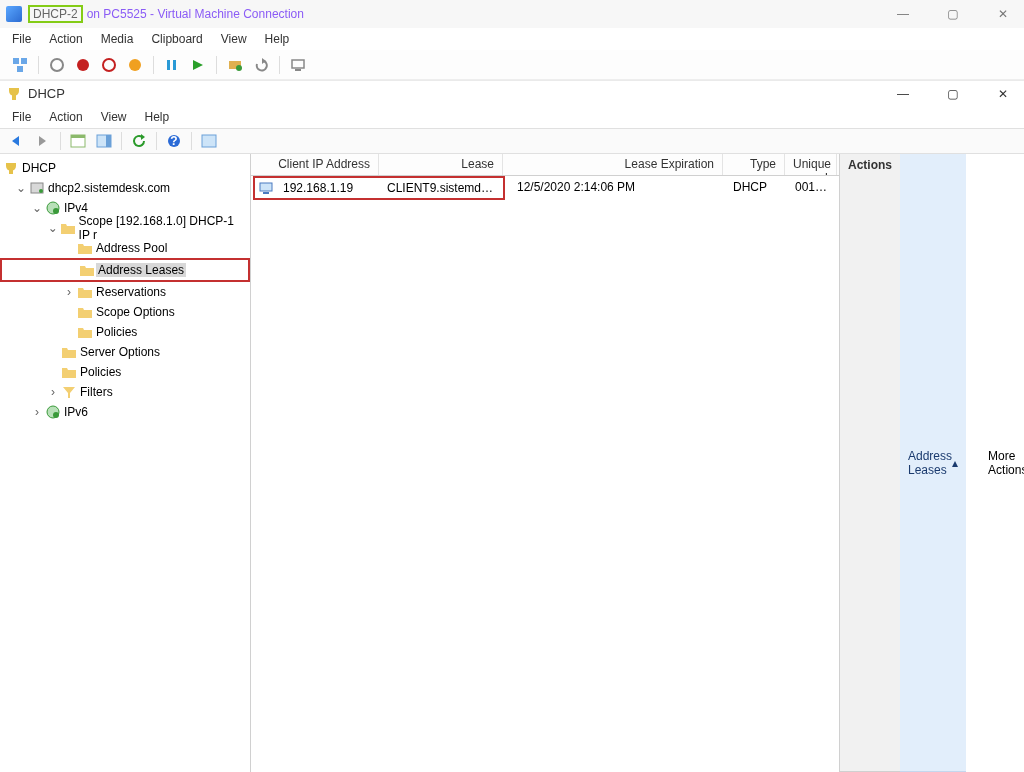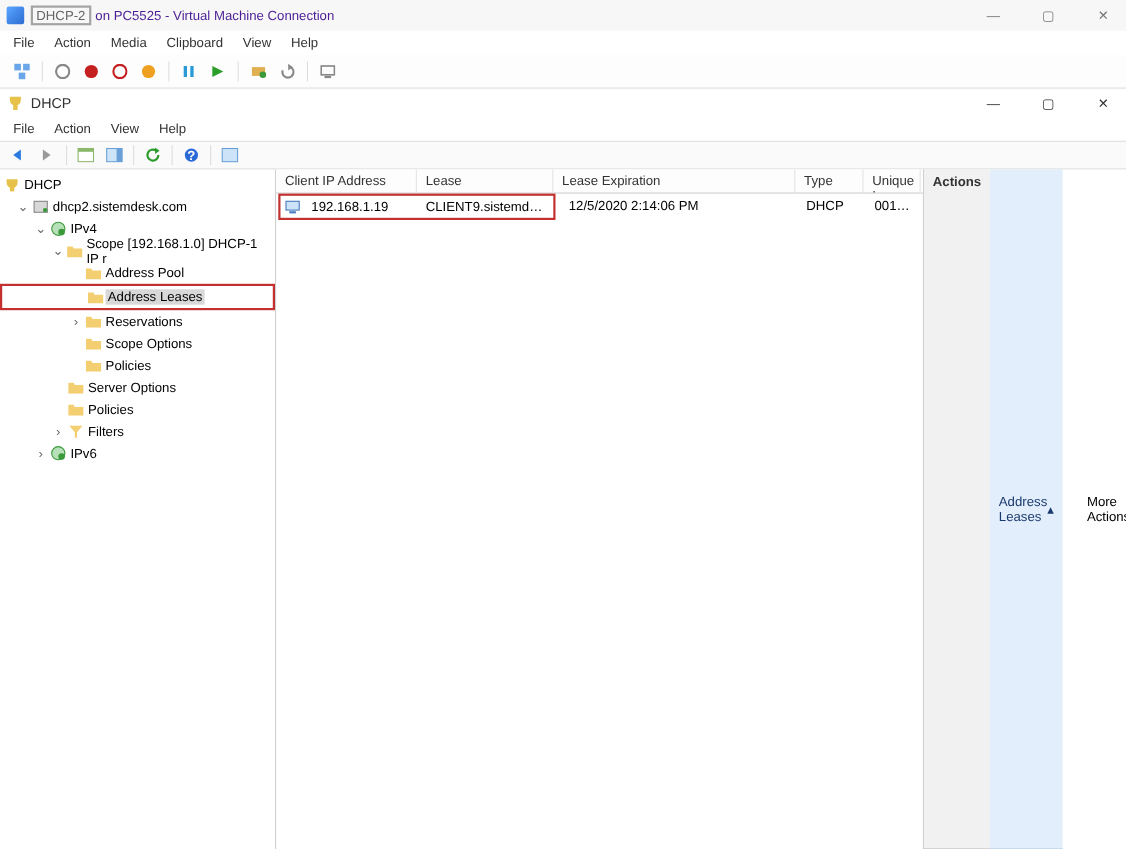"DHCP-2" .vm-title-highlight { border: 2px solid #a3a3a3 -> 2px solid #84cc16 }
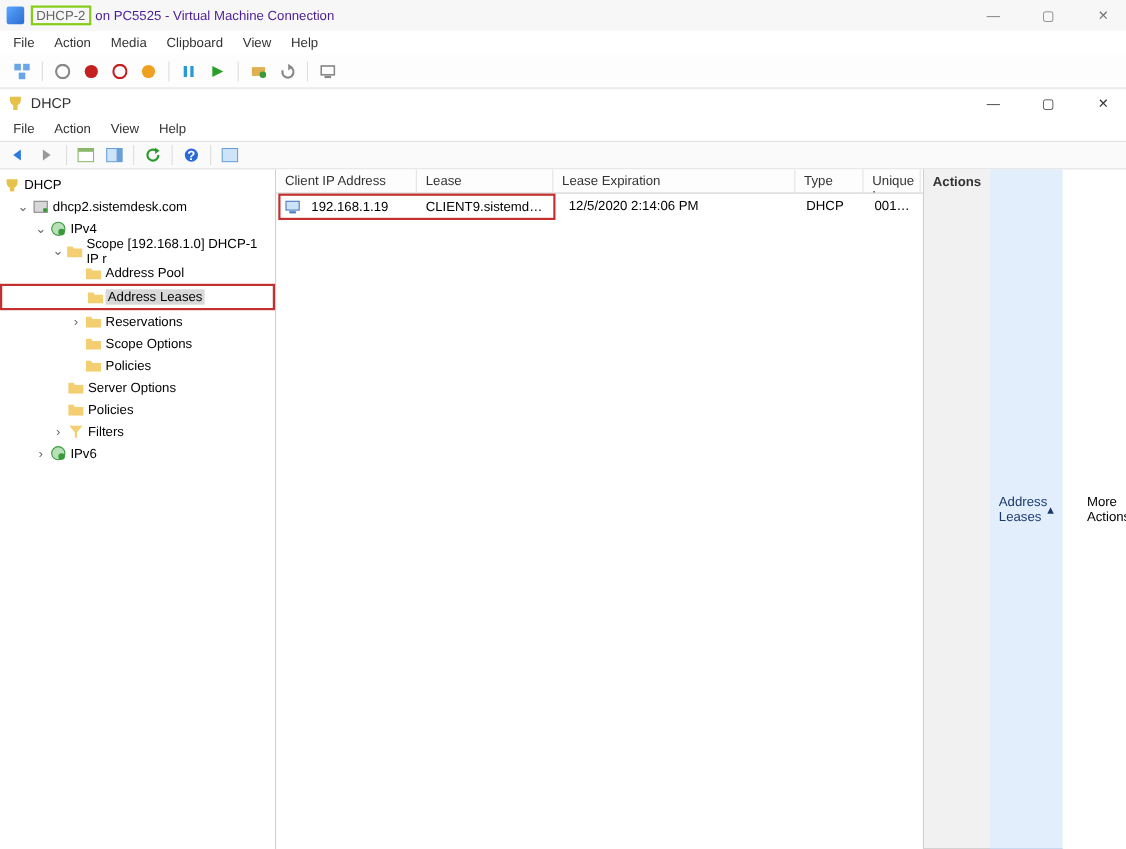"on PC5525 - Virtual Machine" .vm-title-rest { color: #4c1d95 -> #8b5cf6 }
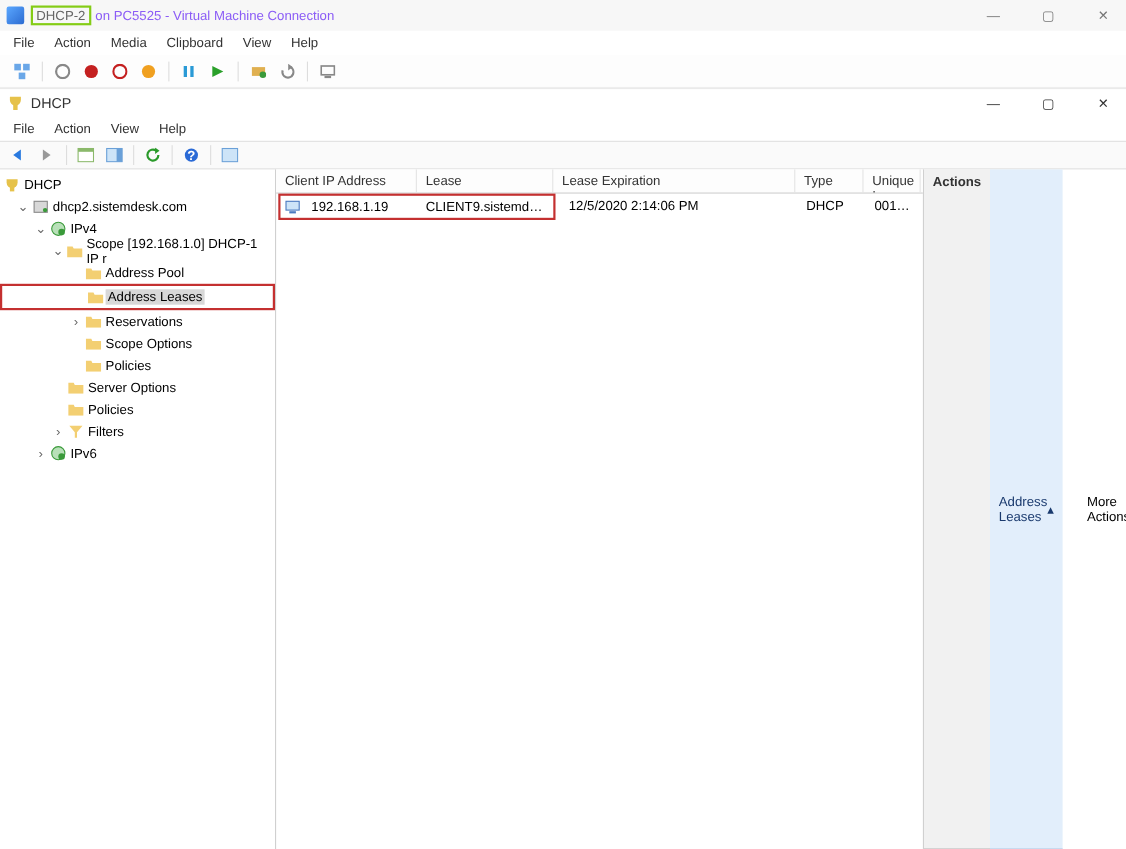"Client IP Address" .list-header .col { text-align: none -> right }
